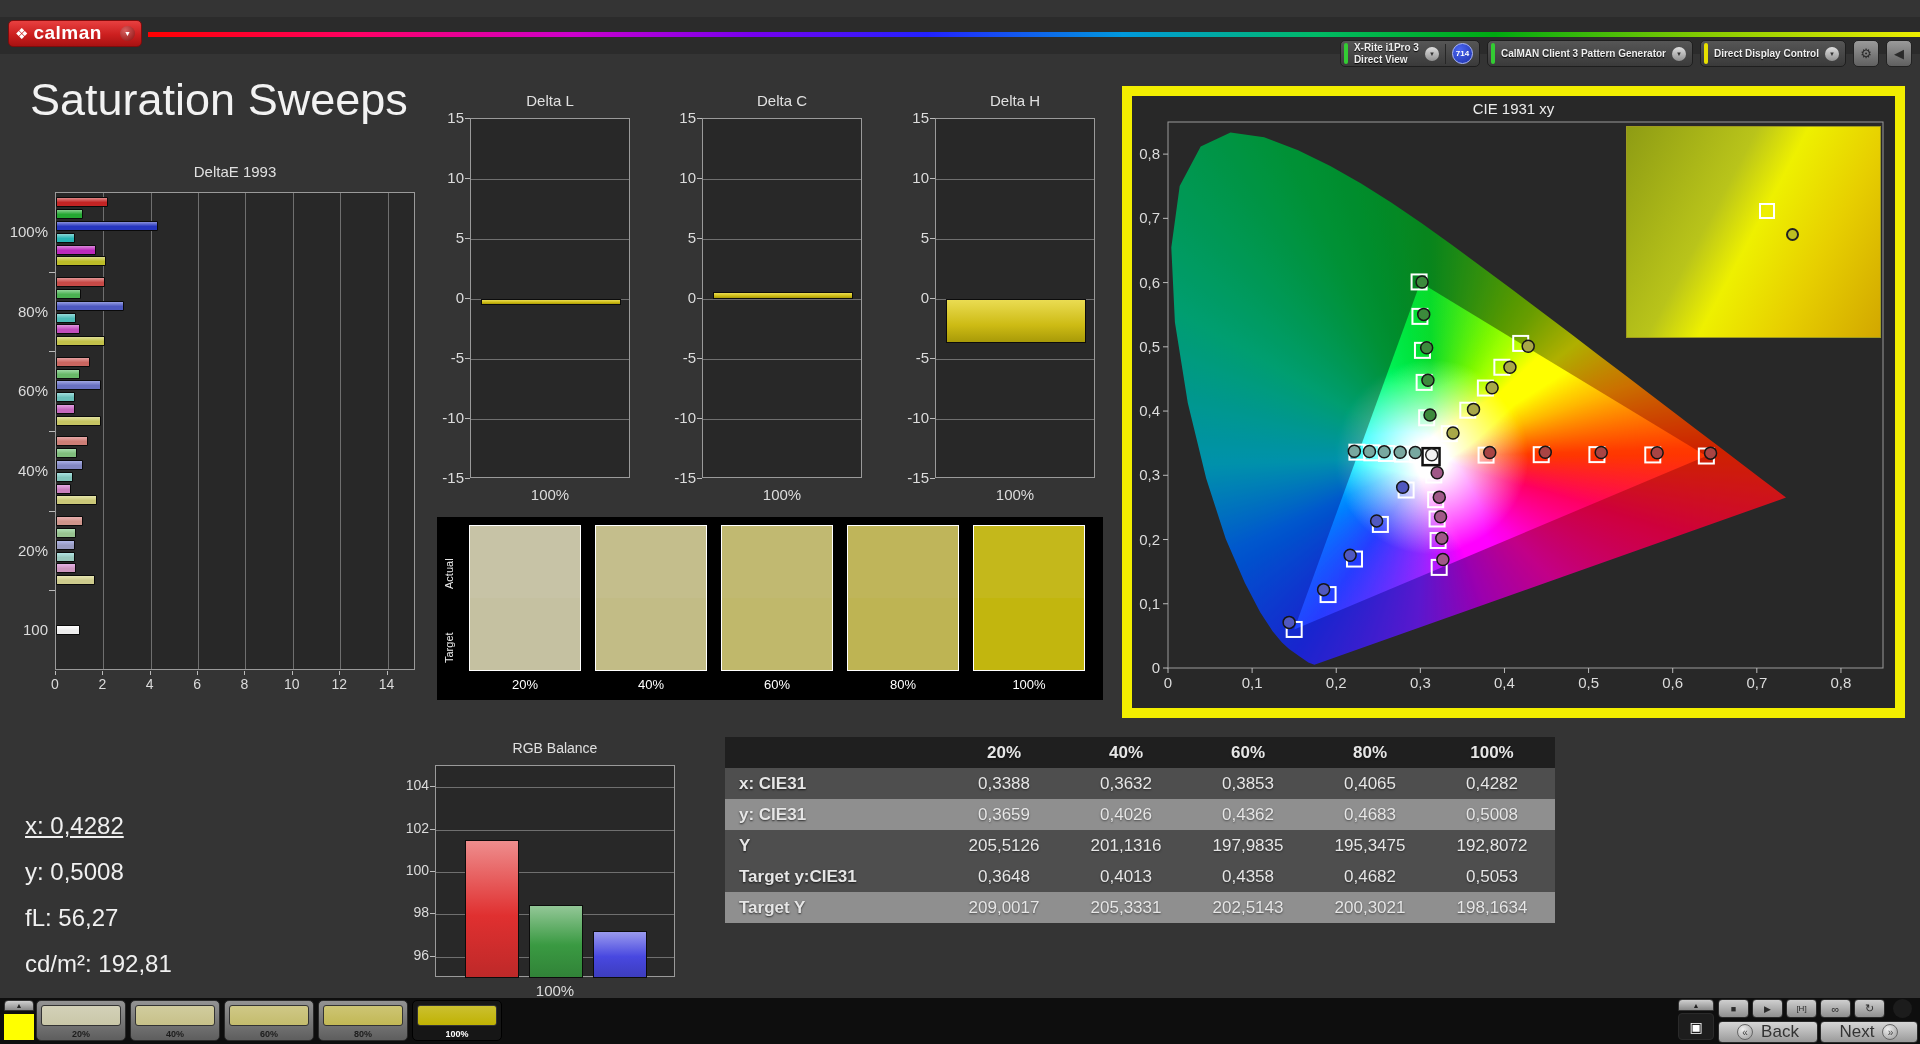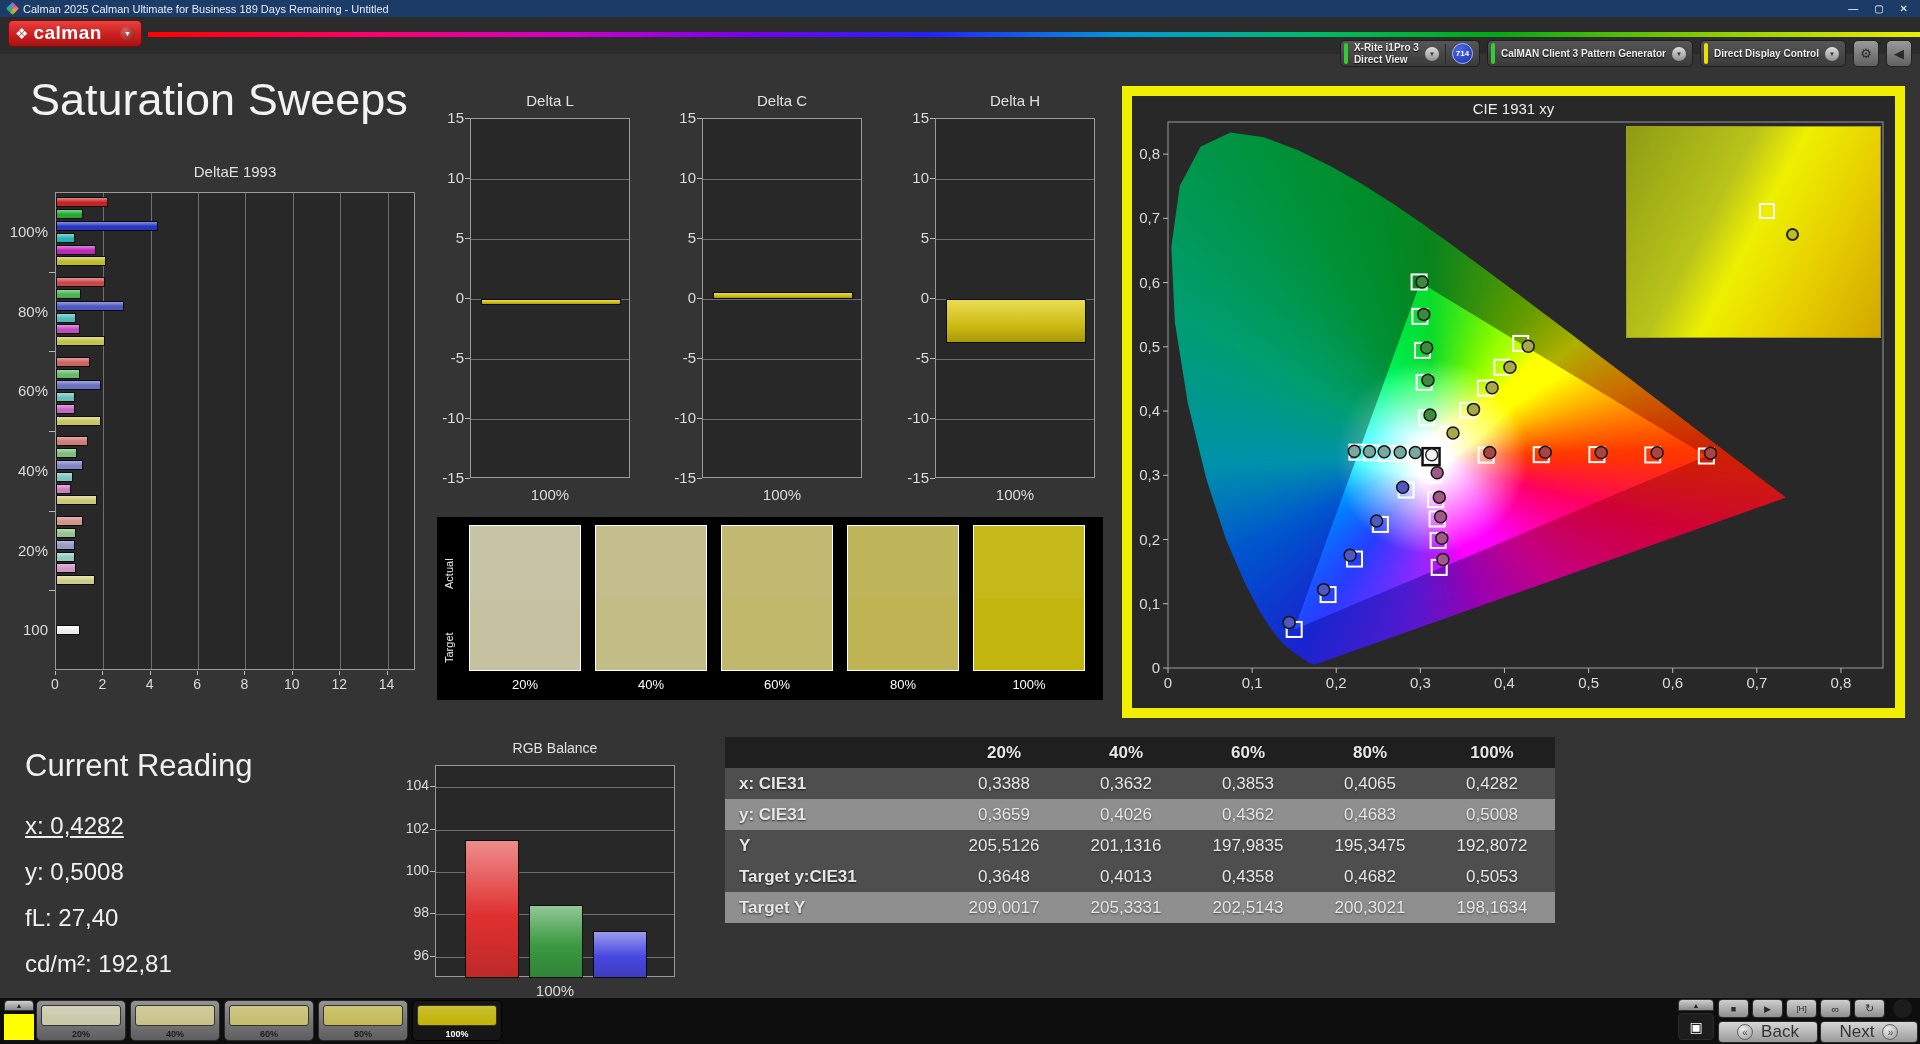"Calman 2025 Calman Ultimate for" div.titlebar { html: <div> <span></span> <span>Calman 2025 Calman Ultimate for Business 189 Days Remaining - Untitled</span> <span> <span>—</span> <span>▢</span> <span>✕</span> </span> </div> -> none }
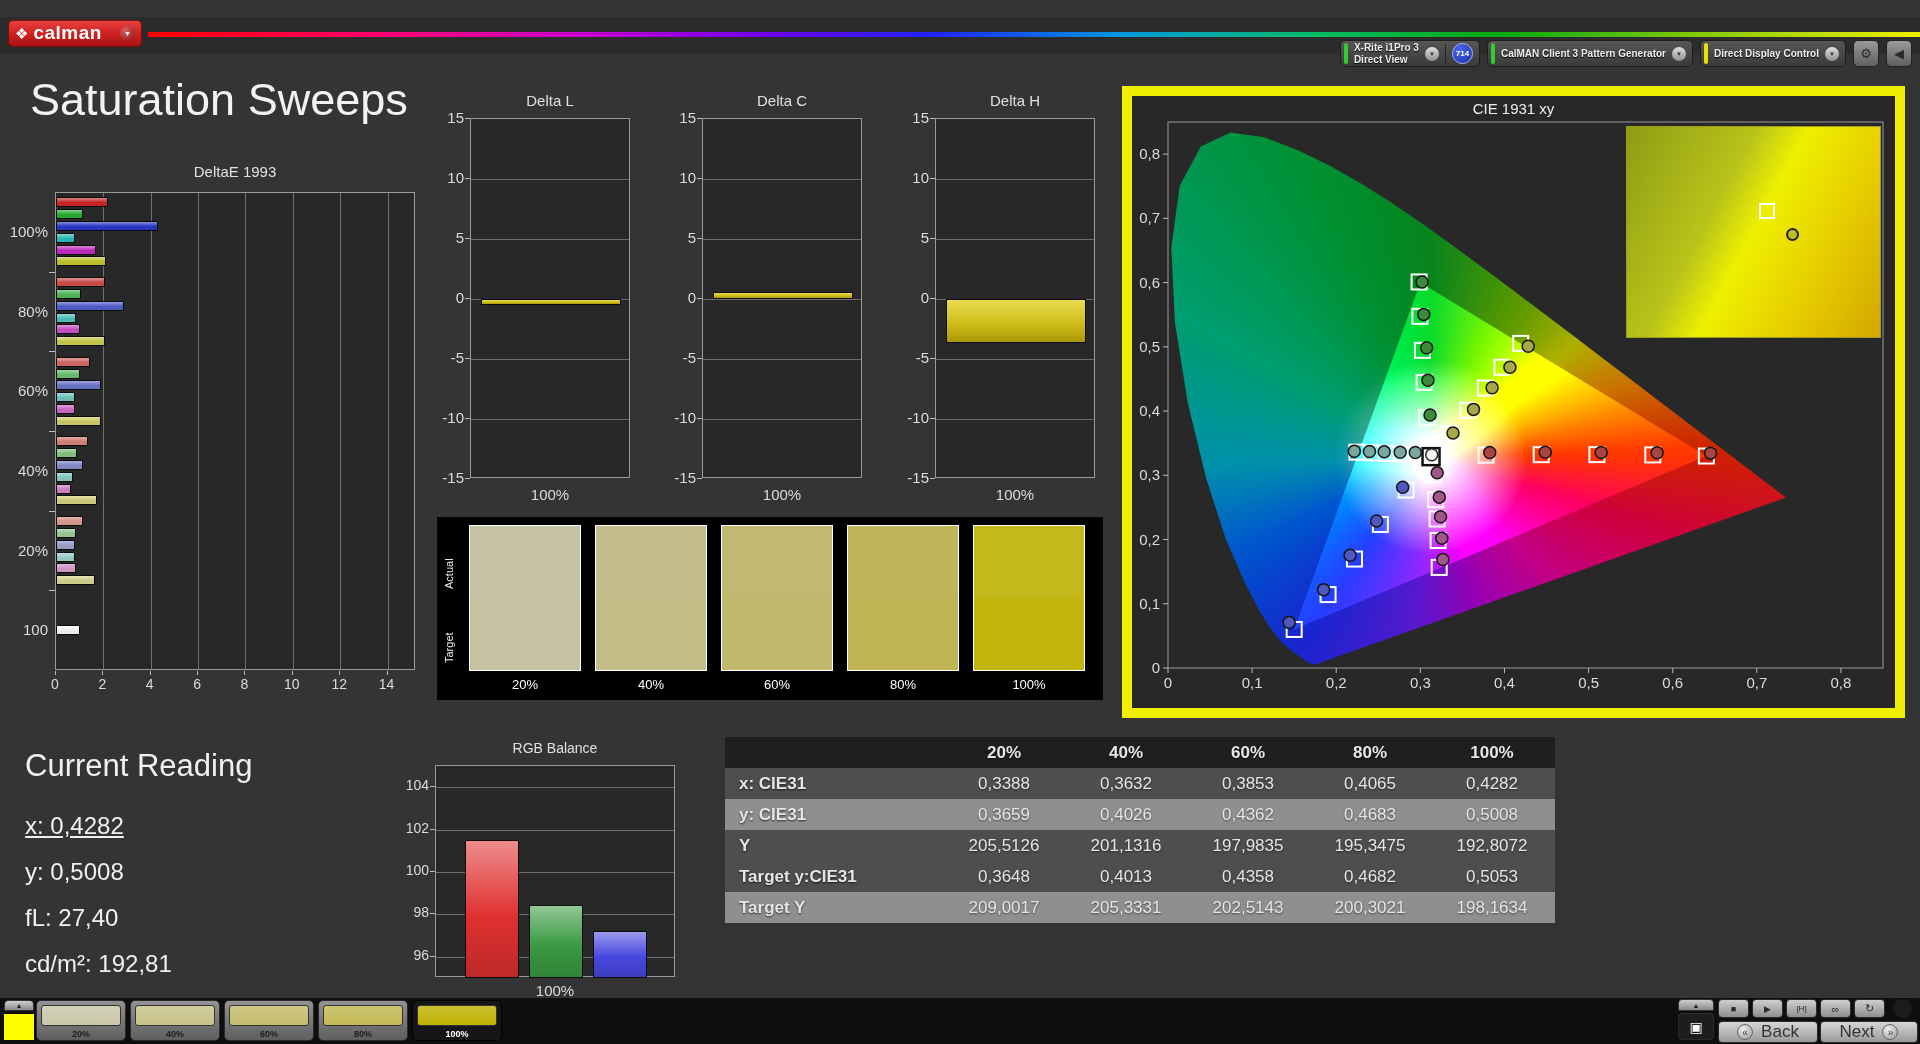"Current Reading" div.crtitle { html: <div>Current Reading</div> -> none }
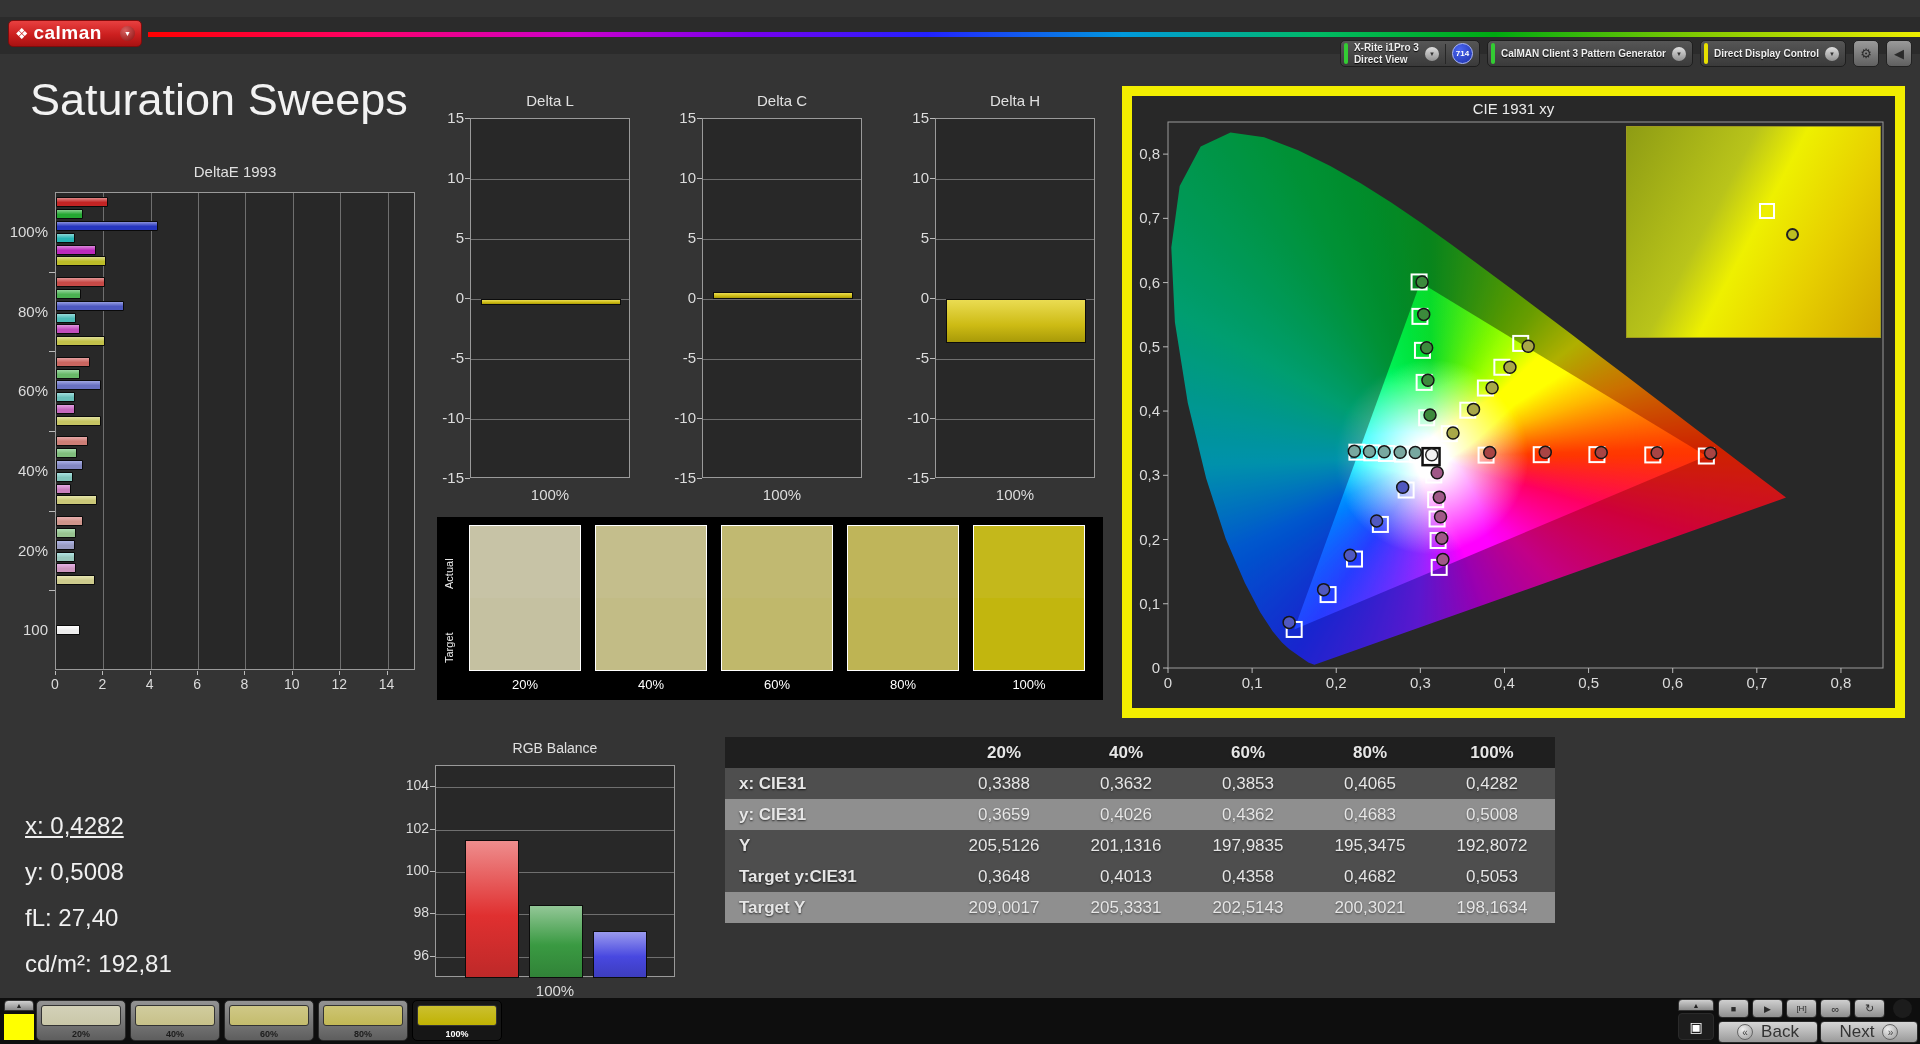"fL: 27,40" div.crline { text: 27,40 -> 56,27 }
